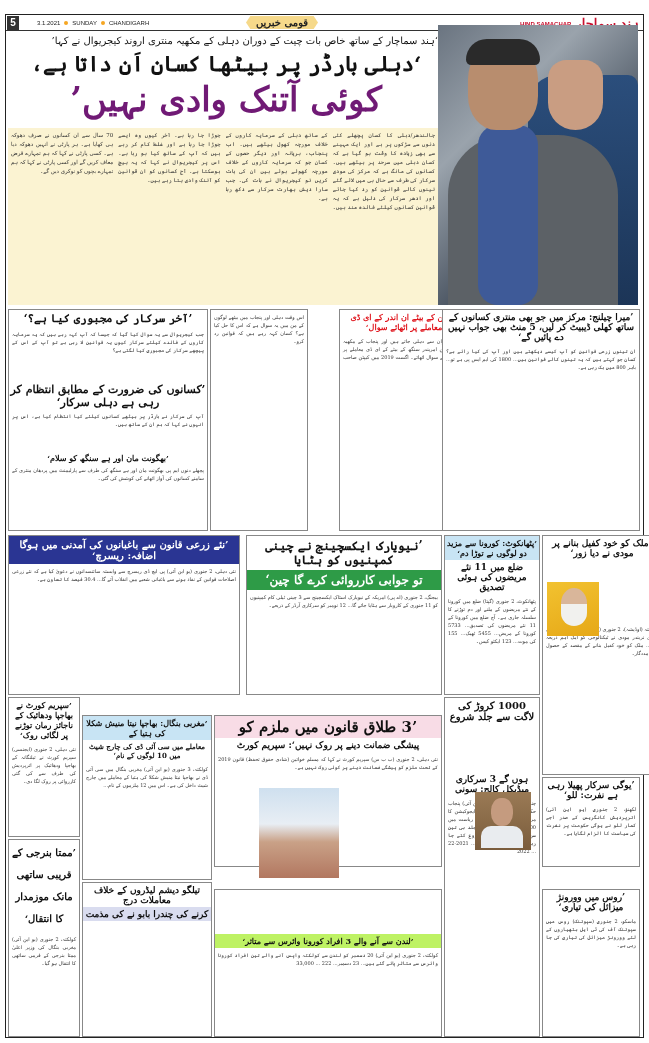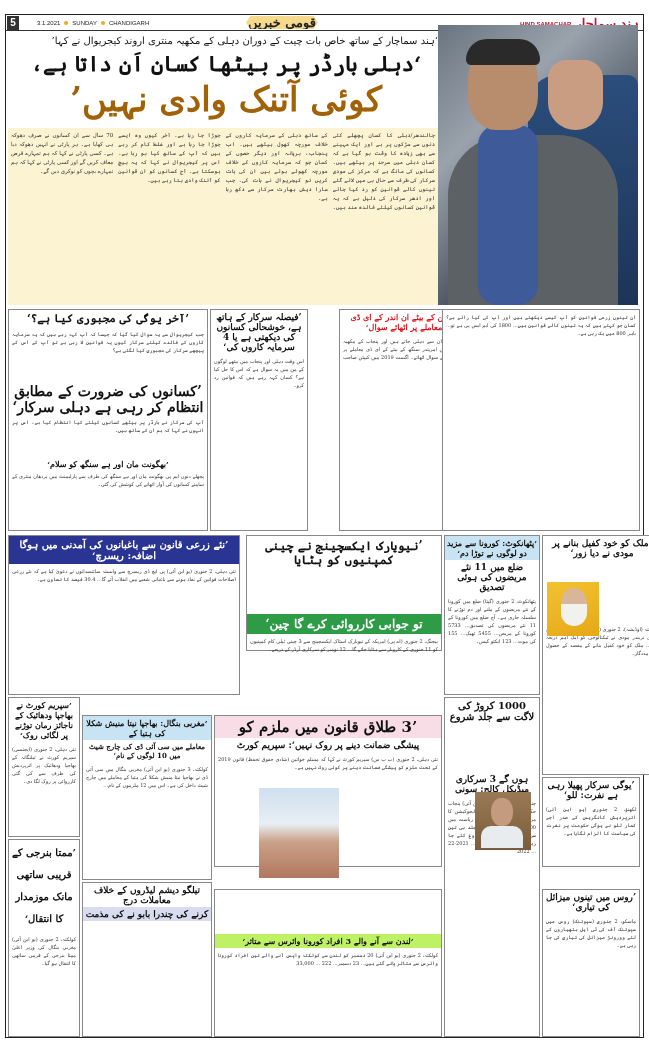"قومی خبریں" .section-tab { font-size: 13px -> 10px }
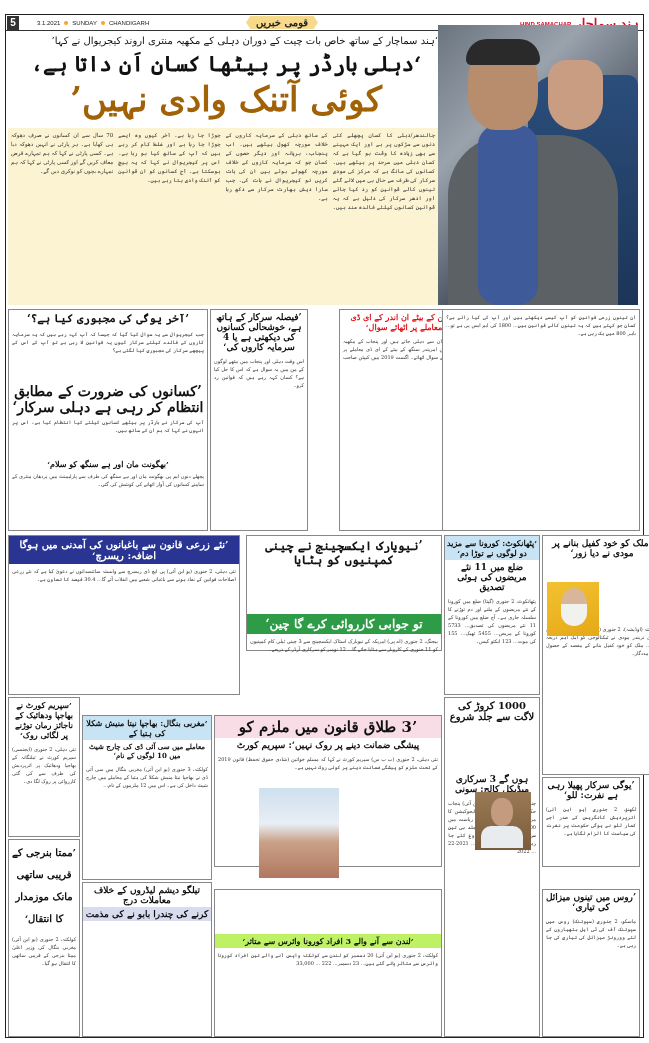"کوئی آتنک وادی نہیں’" .headline2 { color: #a16207 -> #701a75 }
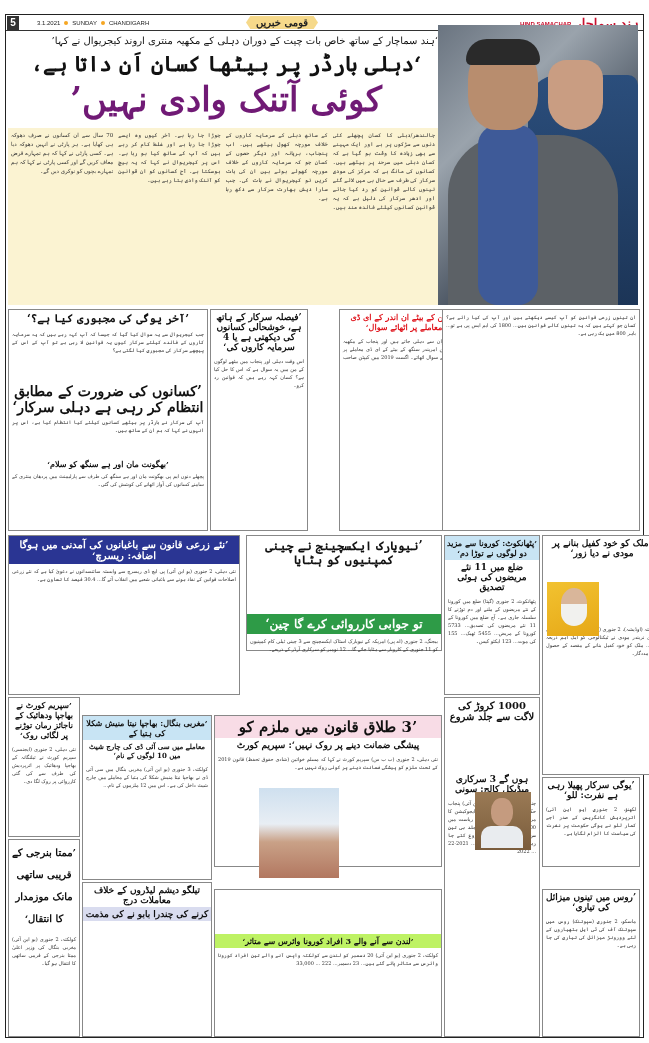"’آخر یوگی کی مجبوری کیا" div.h-ur { text: یوگی -> سرکار }
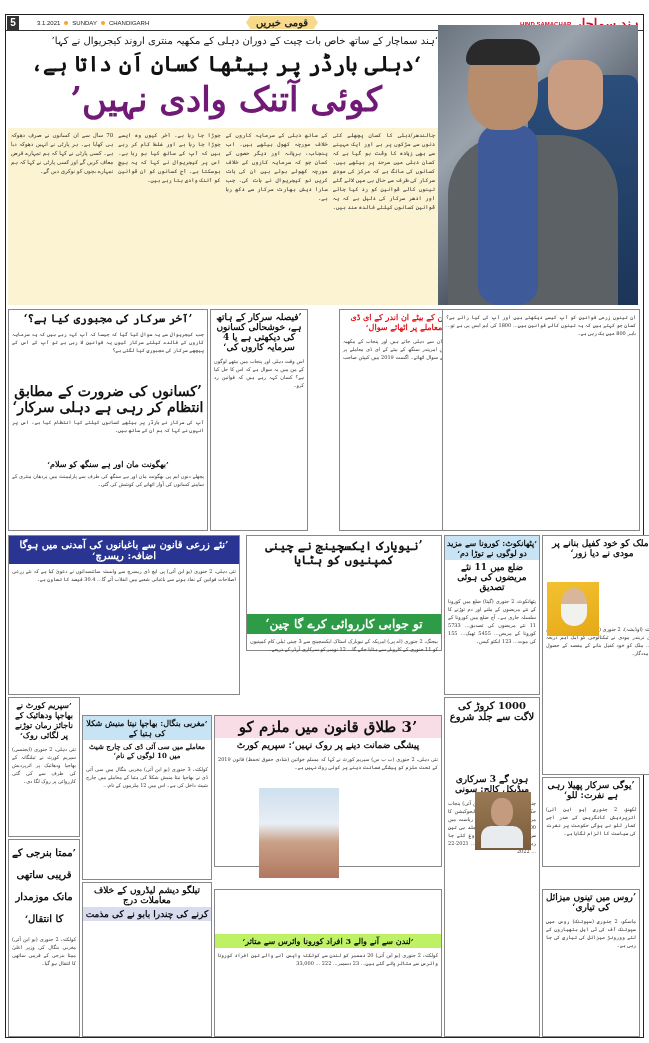"’فیصلہ سرکار کے ہاتھ ہے،" div.h-ur { html: <div>’فیصلہ سرکار کے ہاتھ ہے، خوشحالی کسانوں کی دیکھتی ہے یا 4 سرمایہ کاروں کی‘</div> -> none }
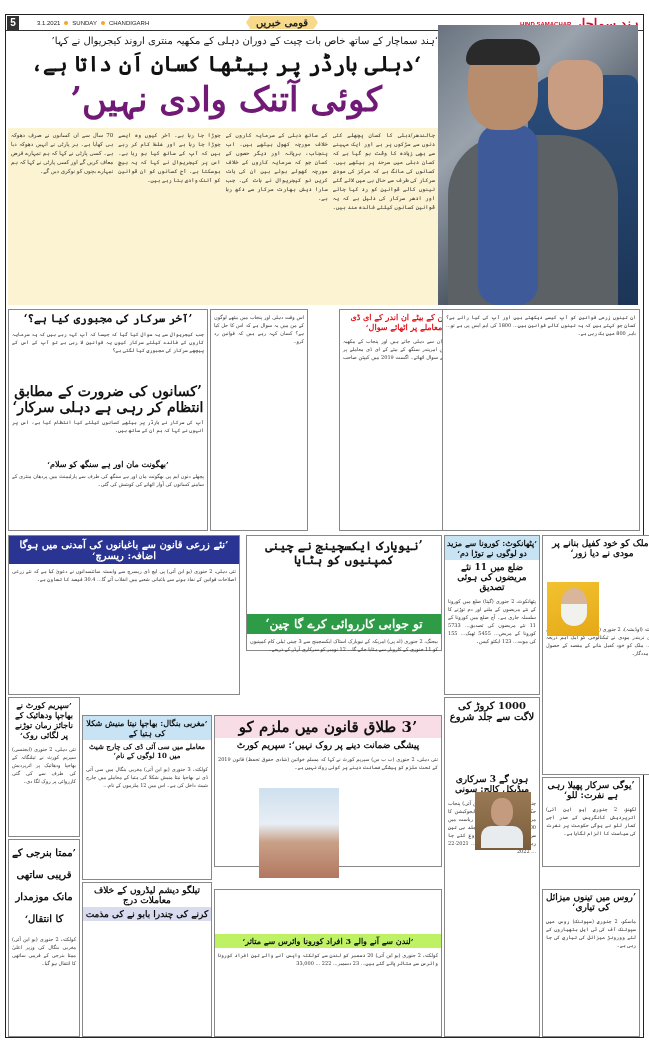"’میرا چیلنج: مرکز میں جو" div.h-ur { html: none -> <div>’میرا چیلنج: مرکز میں جو بھی منتری کسانوں کے ساتھ کھلی ڈیبیٹ کر لیں، 5 منٹ بھی جواب نہیں دے پائیں گے‘</div> }
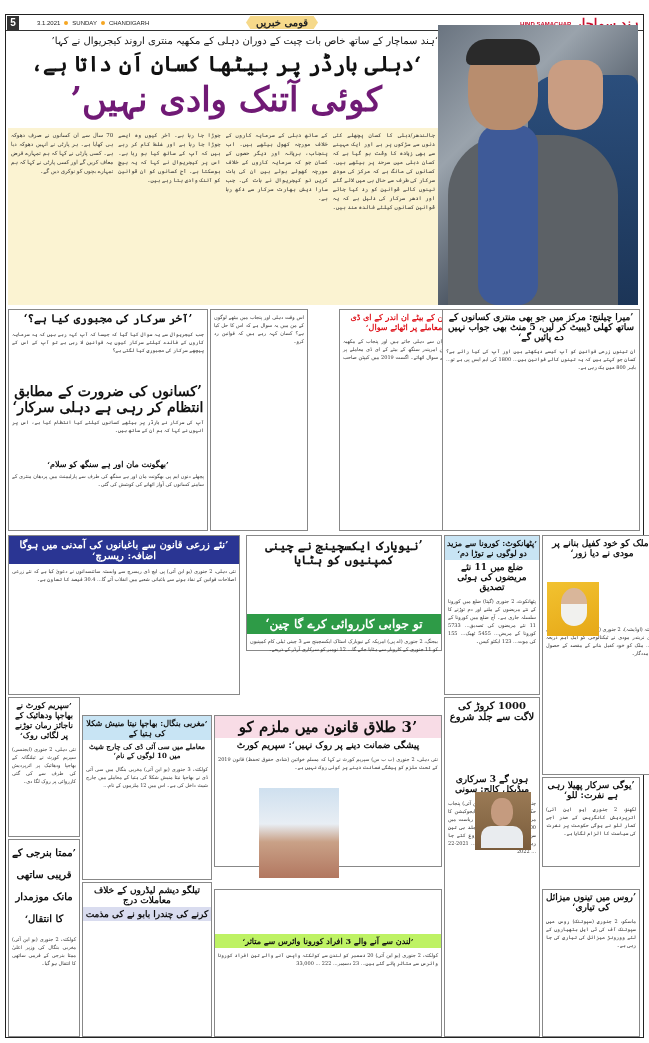"’کسانوں کی ضرورت کے مطابق" div.h-ur { font-size: 14px -> 11px }
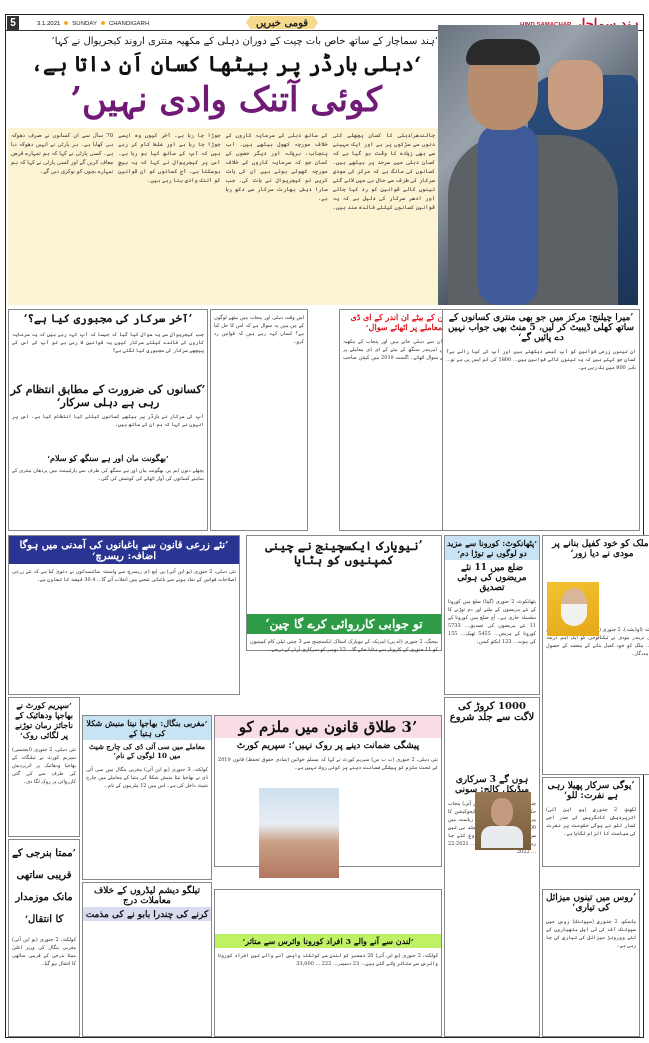"’نیویارک ایکسچینج نے چینی کمپنیوں" div.box { height: 116px -> 160px }
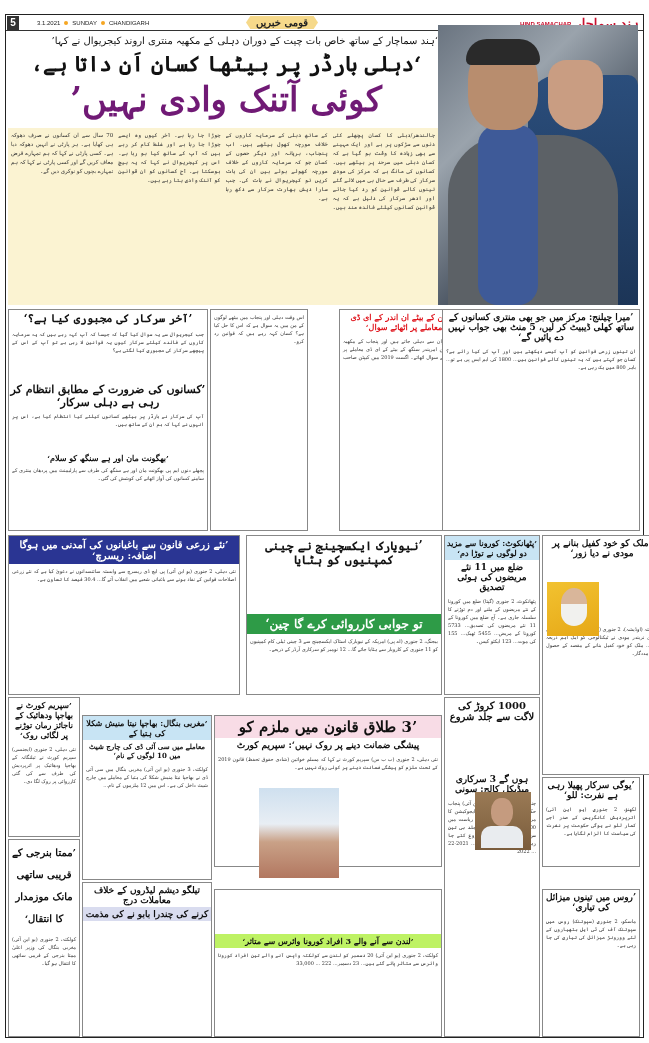"تو جوابی کارروائی کرے گا" .bar-green { margin-top: 44px -> none }
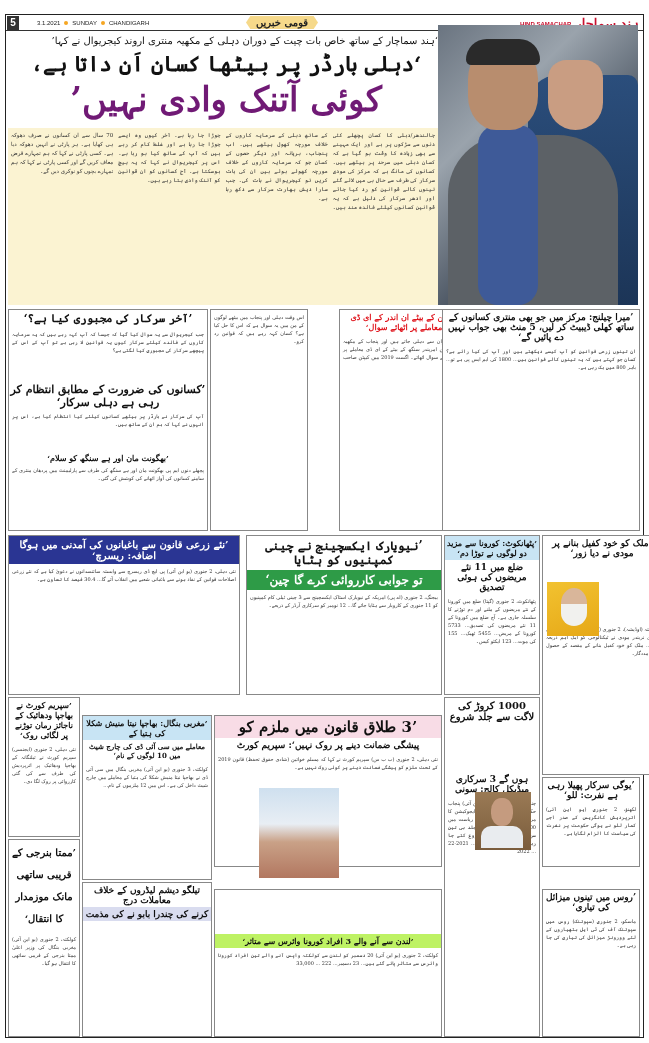"’روس میں تینوں میزائل کی" div.h-ur { text: تینوں -> وورونژ }
